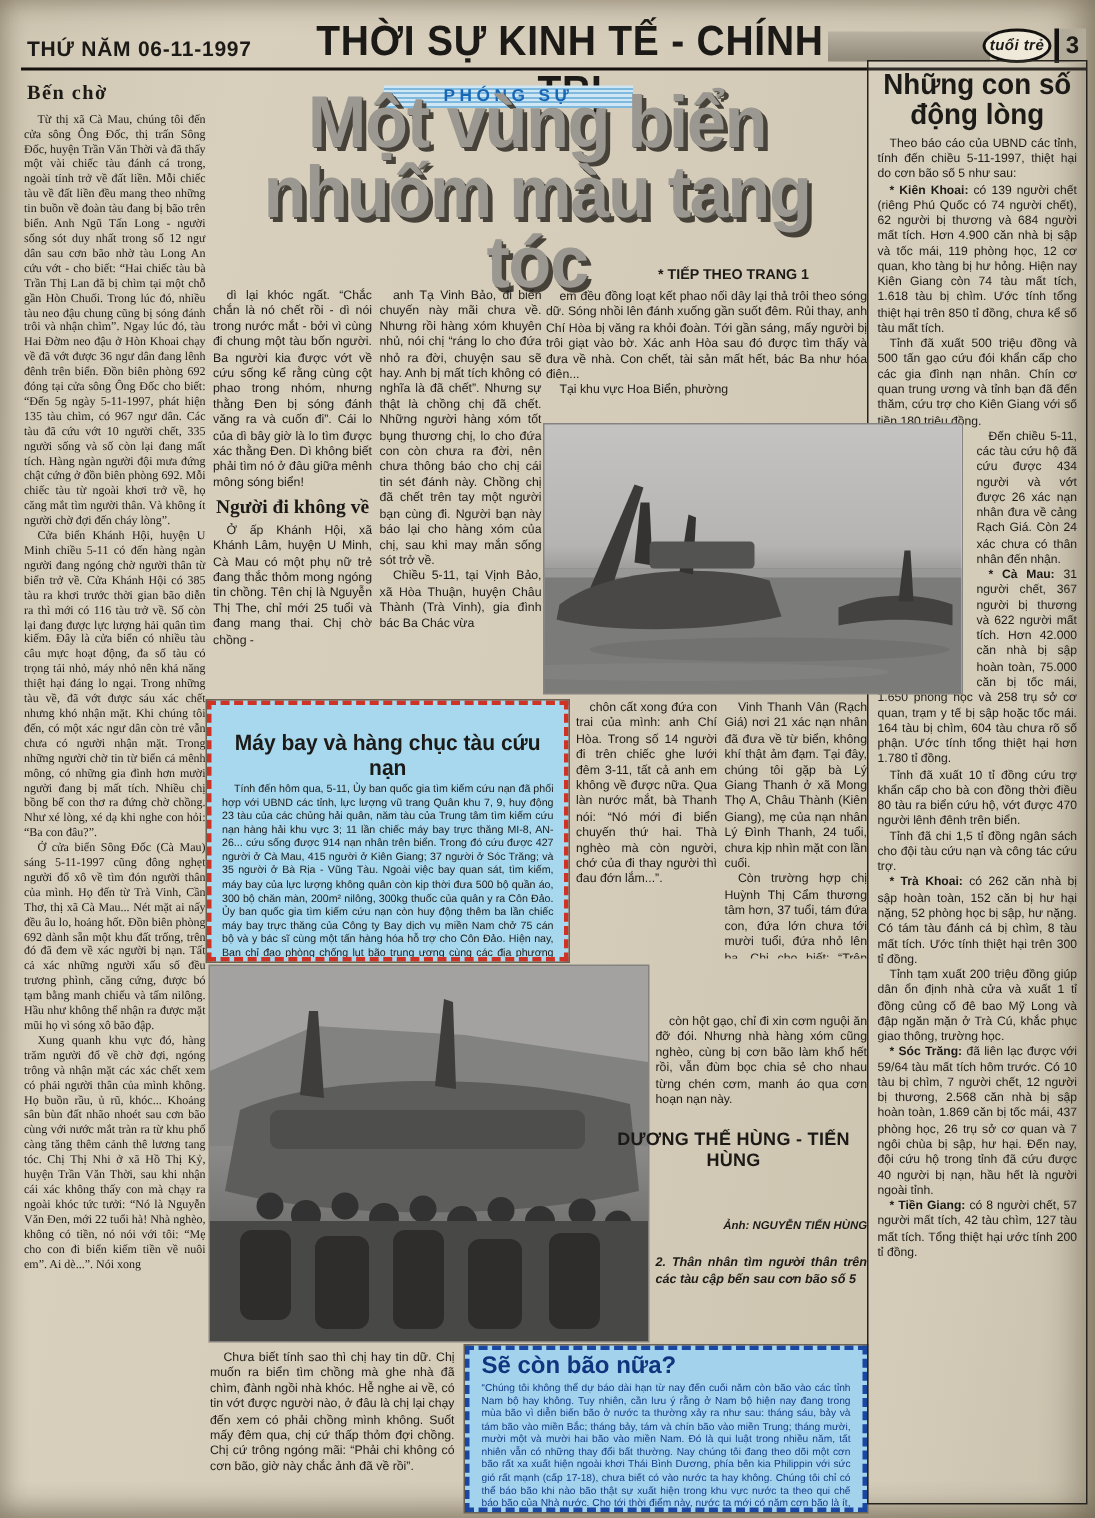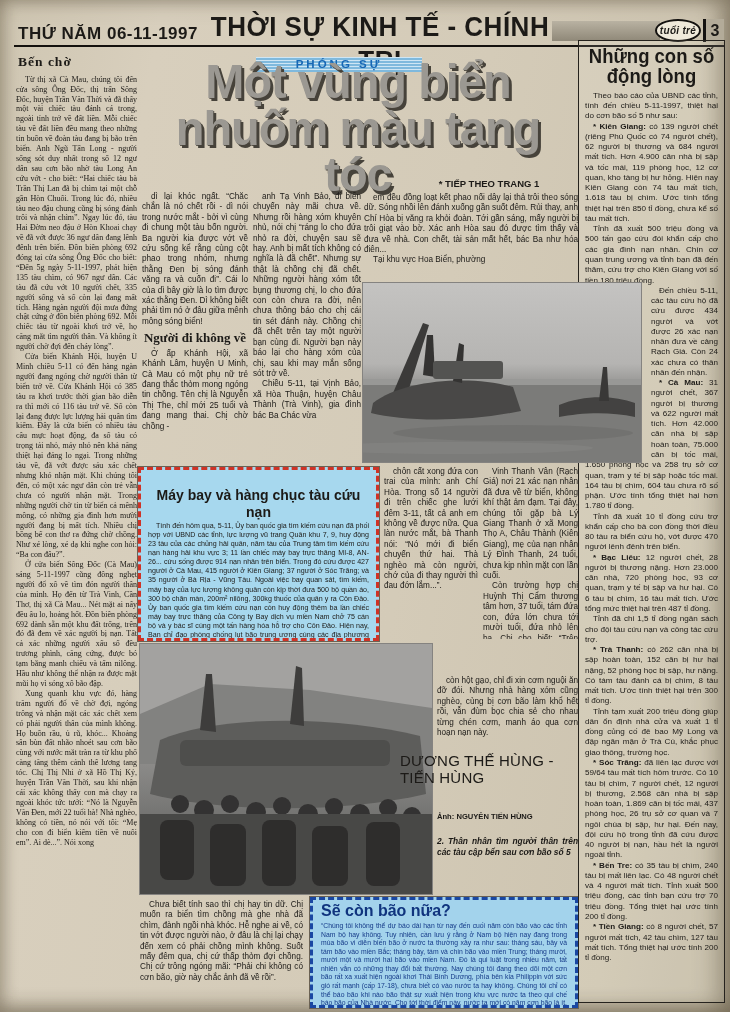"THỨ NĂM 06-11-1997" .masthead-date { font-size: 17px -> 14px }
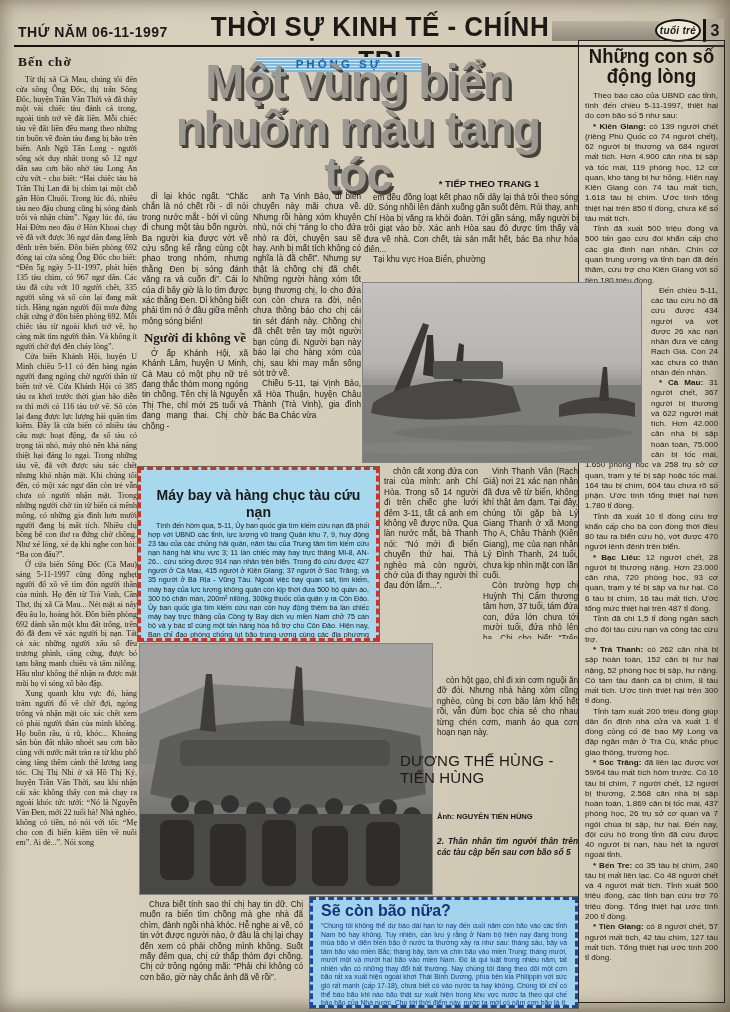"* Kiên Giang:" b { text: Giang -> Khoai }
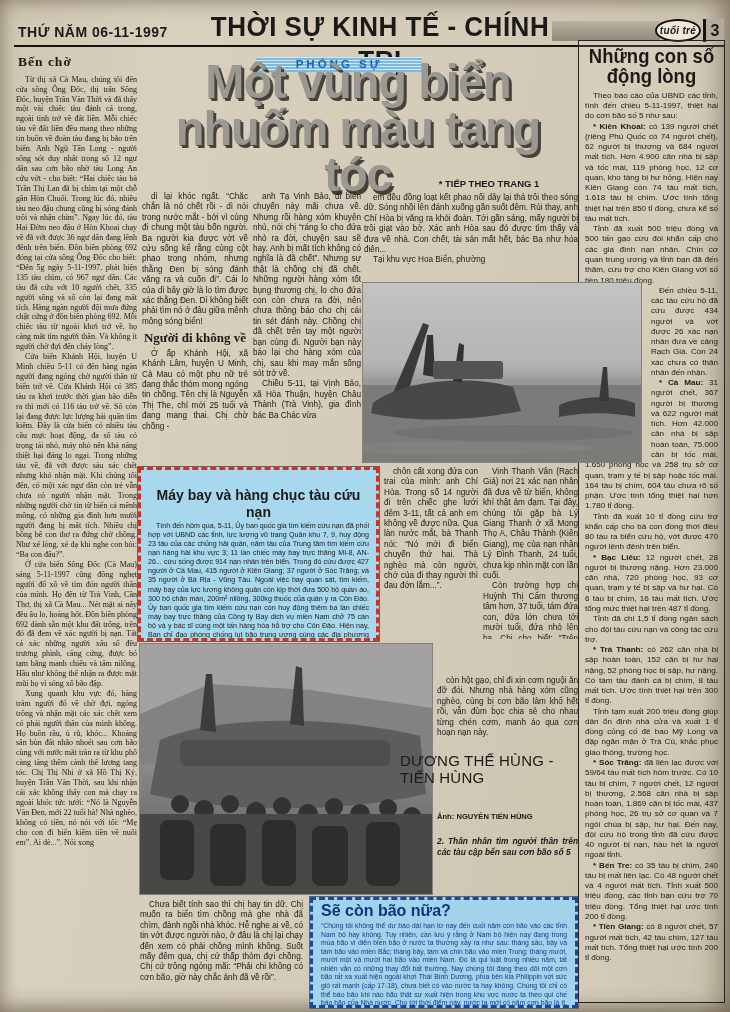"* Bạc Liêu: 12 người" p { html: <p><b>* Bạc Liêu: </b>12 người chết, 28 người bị thương nặng. Hơn 23.000 căn nhà, 720 phòng học, 93 cơ quan, trạm y tế bị sập và hư hại. Có 6 tàu bị chìm, 16 tàu mất tích. Ước tổng mức thiệt hại trên 487 tỉ đồng.</p> -> none }
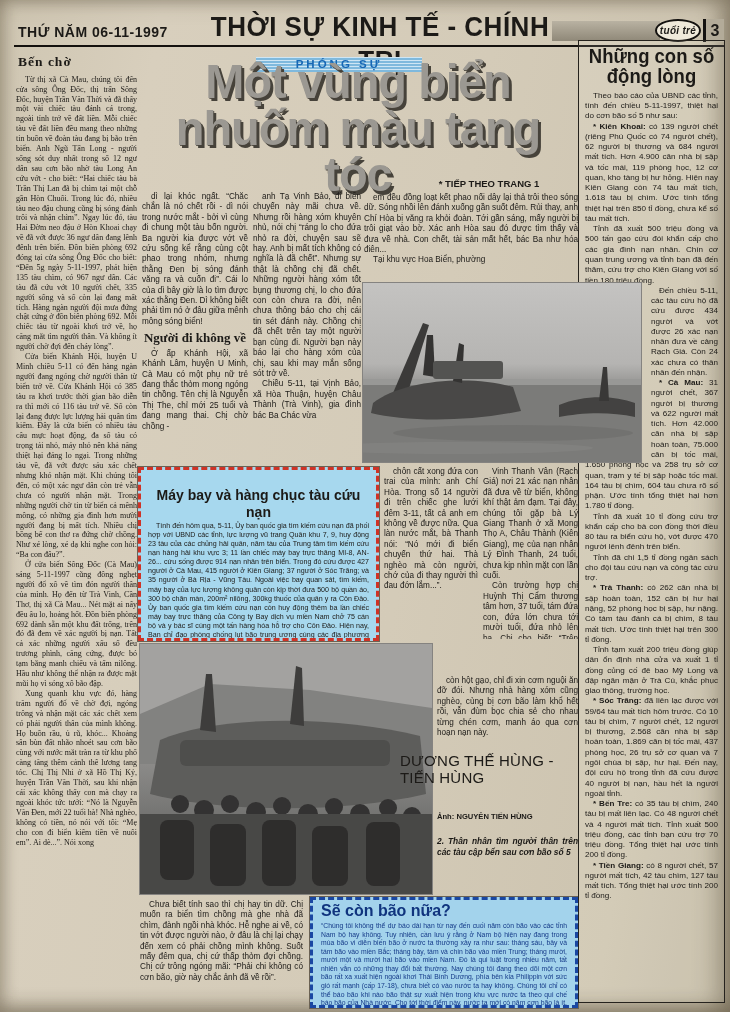"* Trà Thanh:" b { text: Thanh -> Khoai }
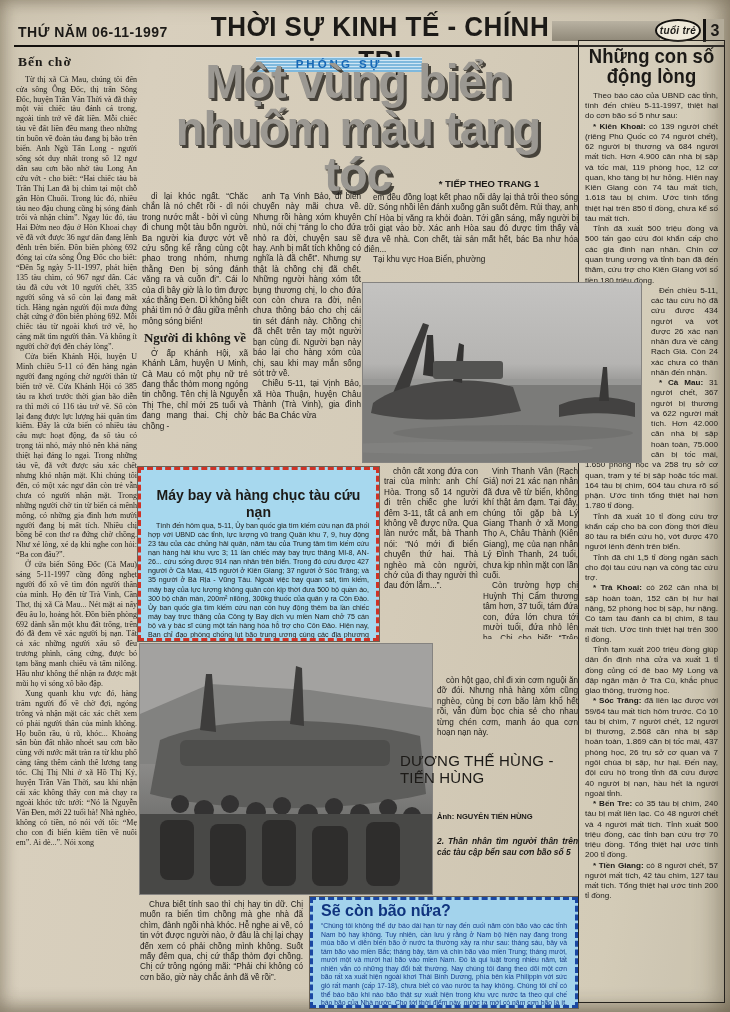"DƯƠNG THẾ HÙNG - TIẾN" .byline { font-size: 15px -> 12px; font-weight: normal -> bold; text-align: left -> center }
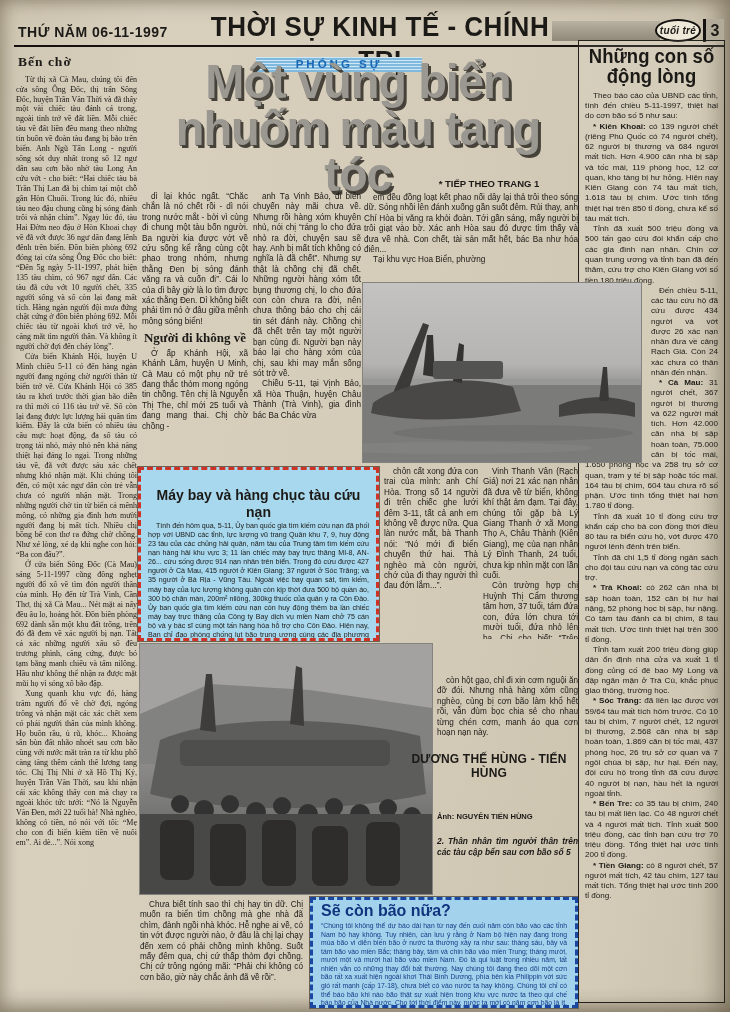"* Bến Tre: có 35" p { html: <p><b>* Bến Tre: </b>có 35 tàu bị chìm, 240 tàu bị mất liên lạc. Có 48 người chết và 4 người mất tích. Tỉnh xuất 500 triệu đồng, các tỉnh bạn cứu trợ 70 triệu đồng. Tổng thiệt hại ước tính 200 tỉ đồng.</p> -> none }
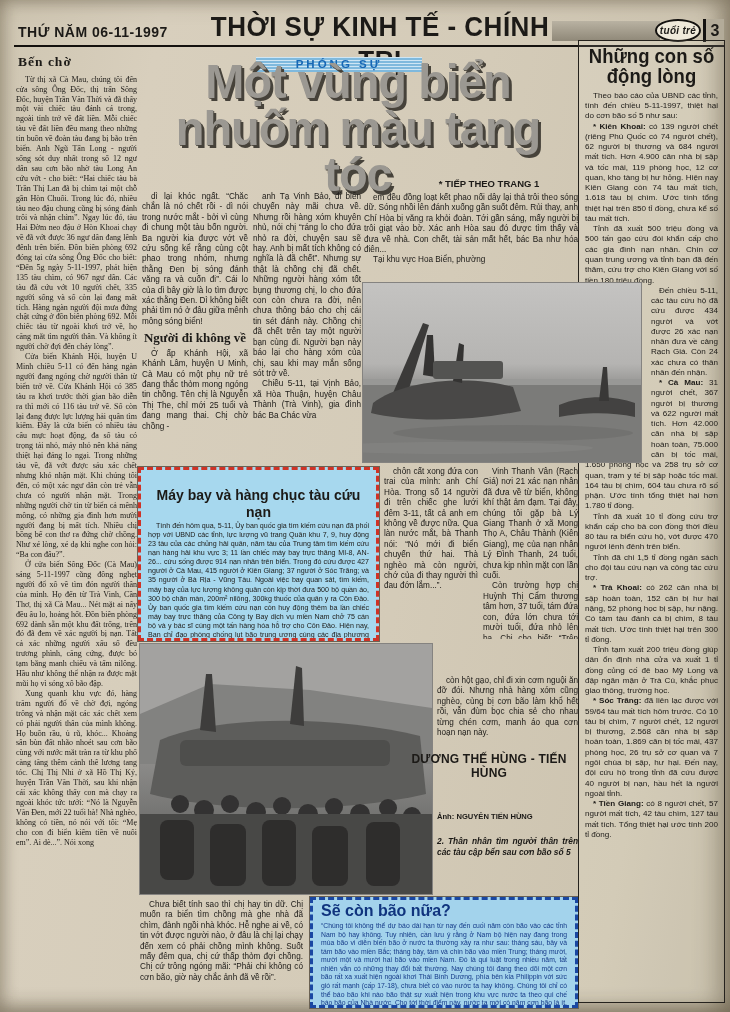"Ảnh: NGUYỄN TIẾN HÙNG" .credit { font-style: none -> italic; text-align: none -> right }
